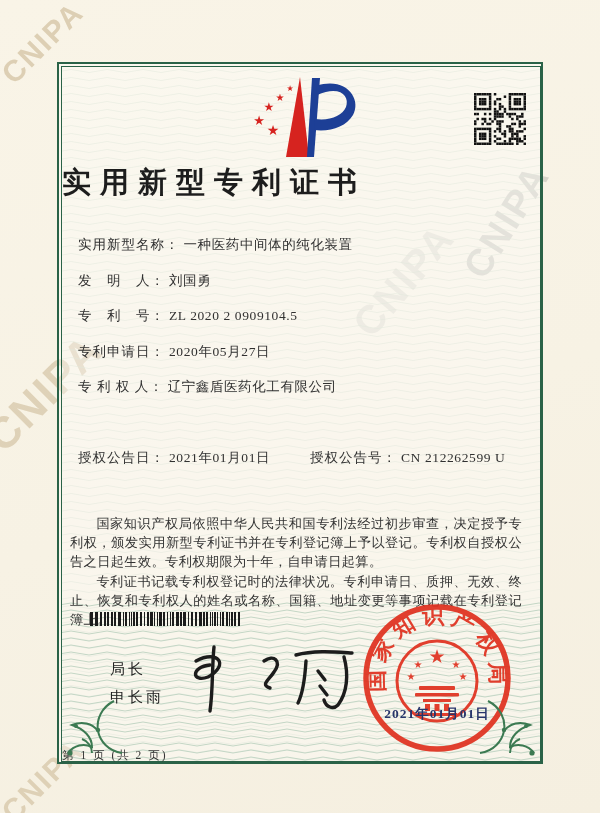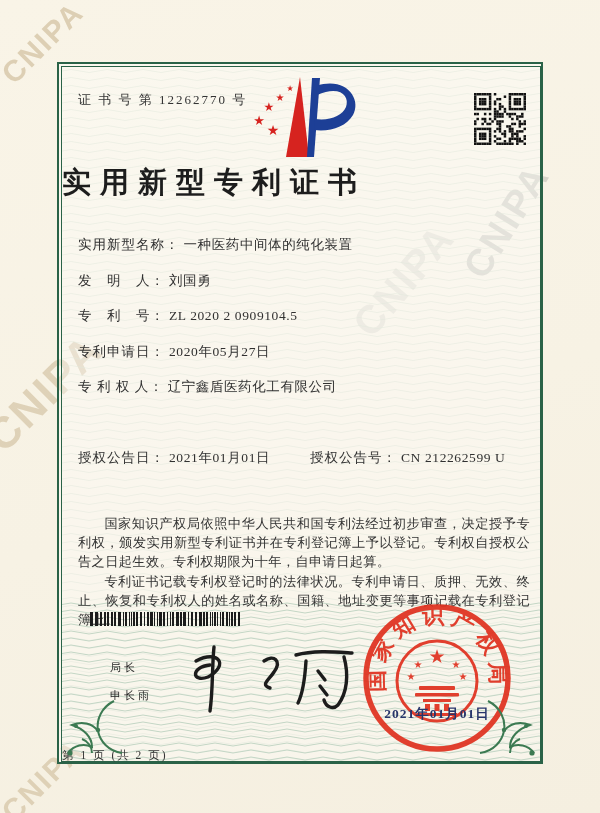"证 书 号 第 12262770" div.cert-number { html: <div>证 书 号 第 12262770 号</div> -> none }
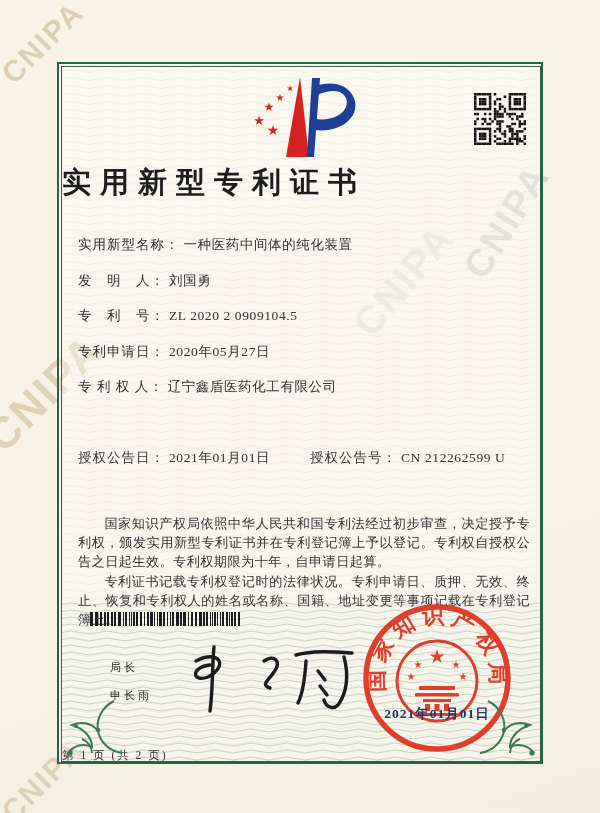"国家知识产权局依照中华人民共和国专利法经过初步审查，决定授予专利权，颁发实用新型" .para { left: 16px -> 8px }
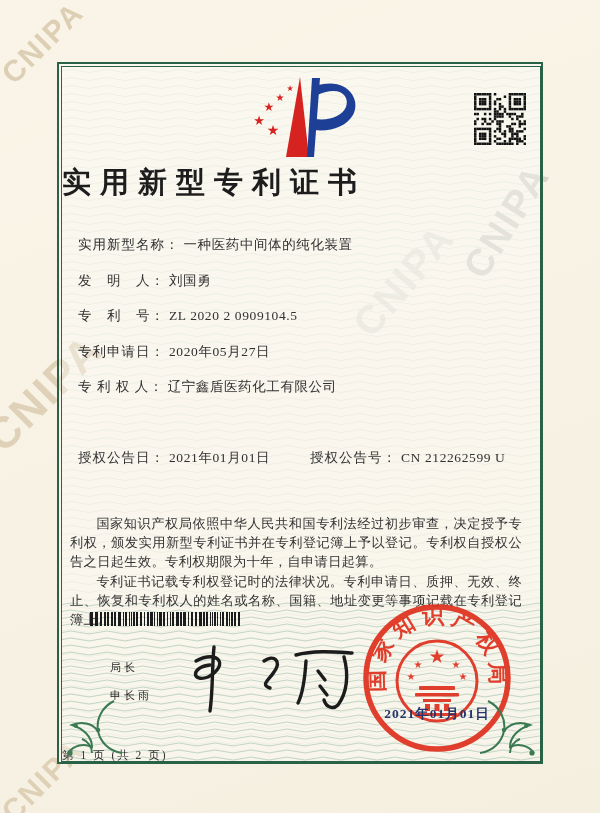"局长" .signer { font-size: 11px -> 15px }
